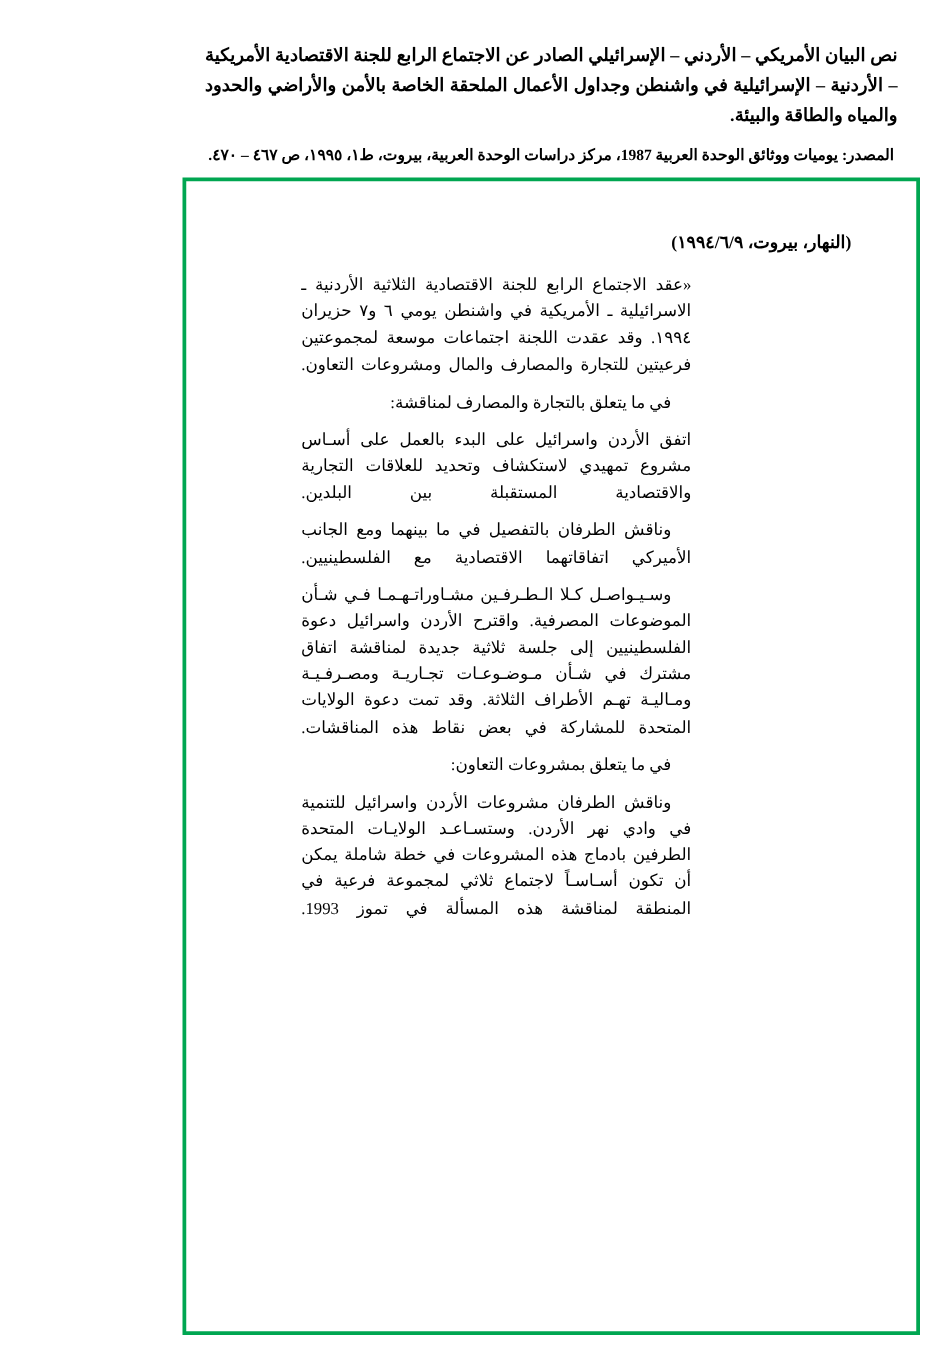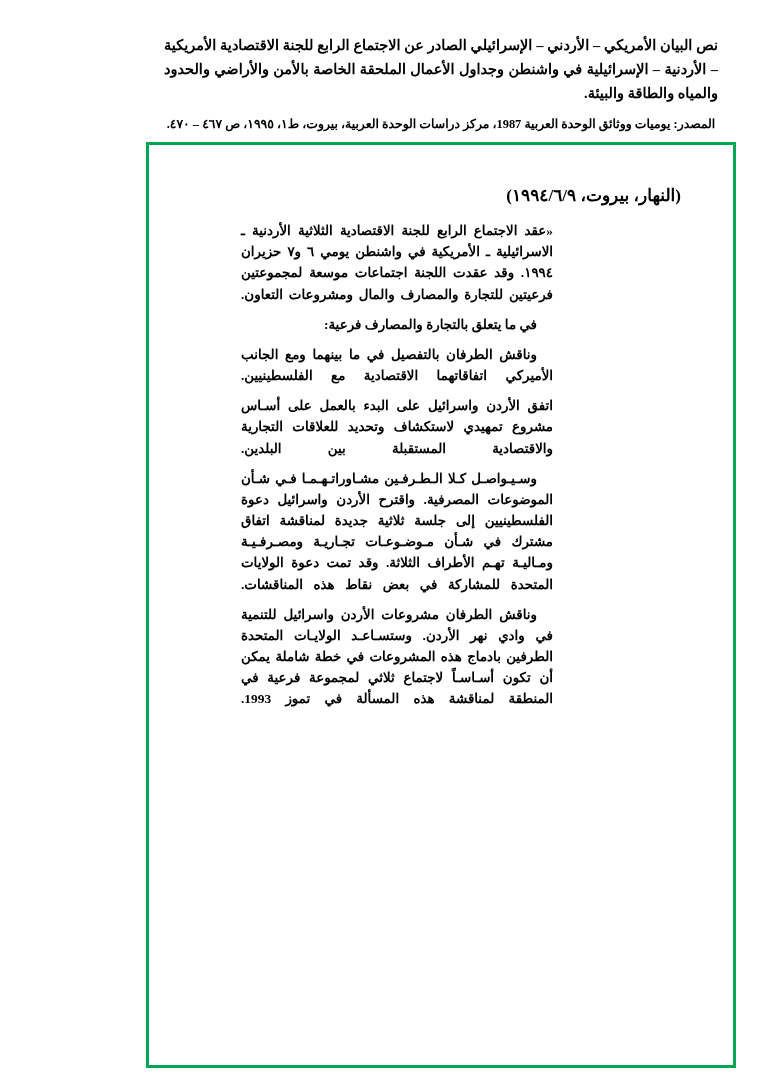"(النهار، بيروت، ١٩٩٤/٦/٩)" .frame-source { font-size: 17px -> 14px }
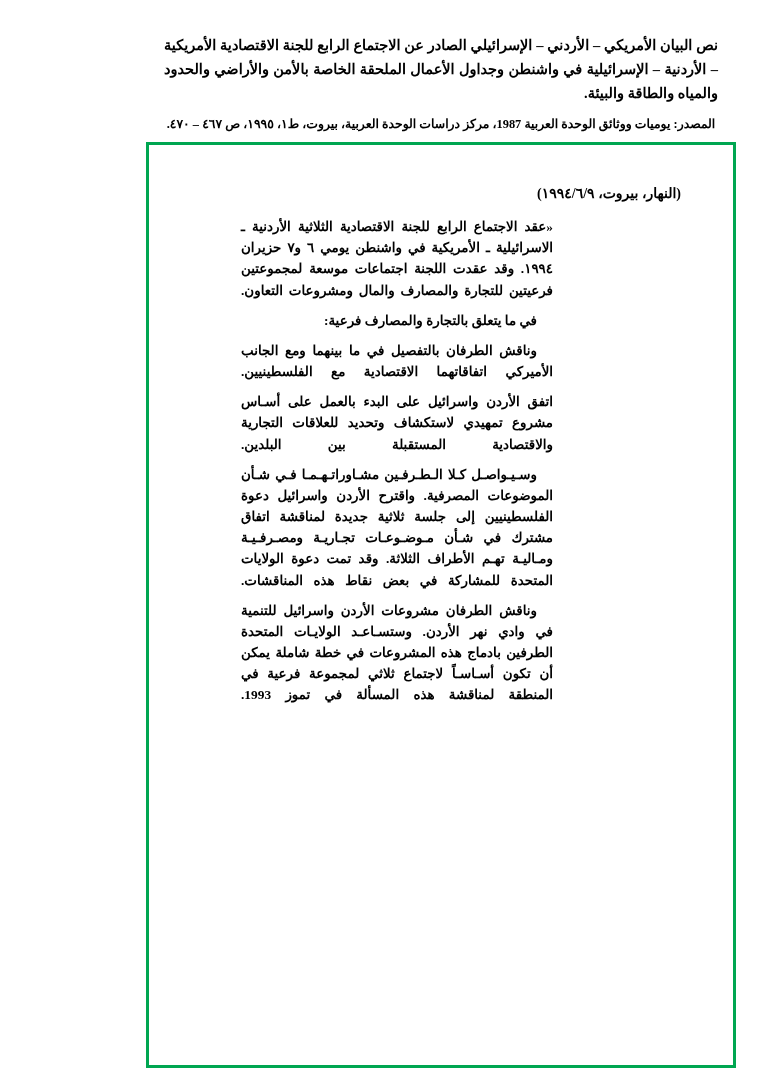"«عقد الاجتماع الرابع للجنة الاقتصادية" .body-col { font-weight: bold -> none }
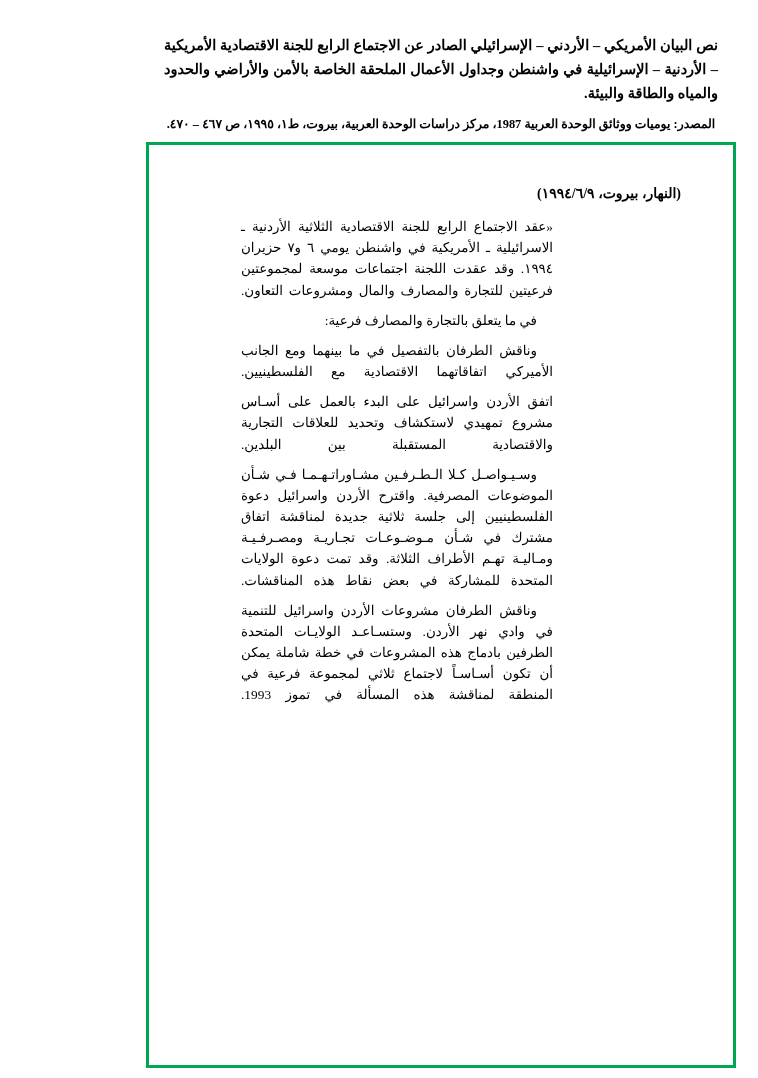"في ما يتعلق بالتجارة والمصارف" p.indent { text: فرعية -> لمناقشة }
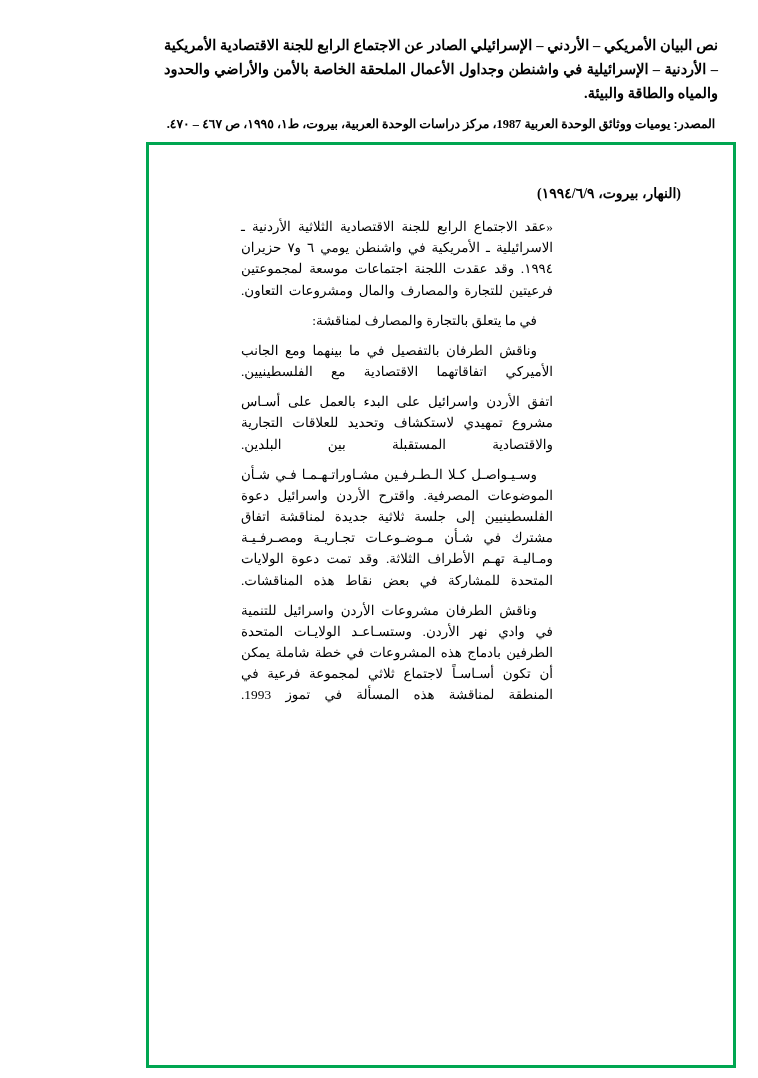"وناقش الطرفان بالتفصيل في ما" p.just-stretch { order: before "اتفق الأردن واسرائيل على البدء" -> after "اتفق الأردن واسرائيل على البدء" }
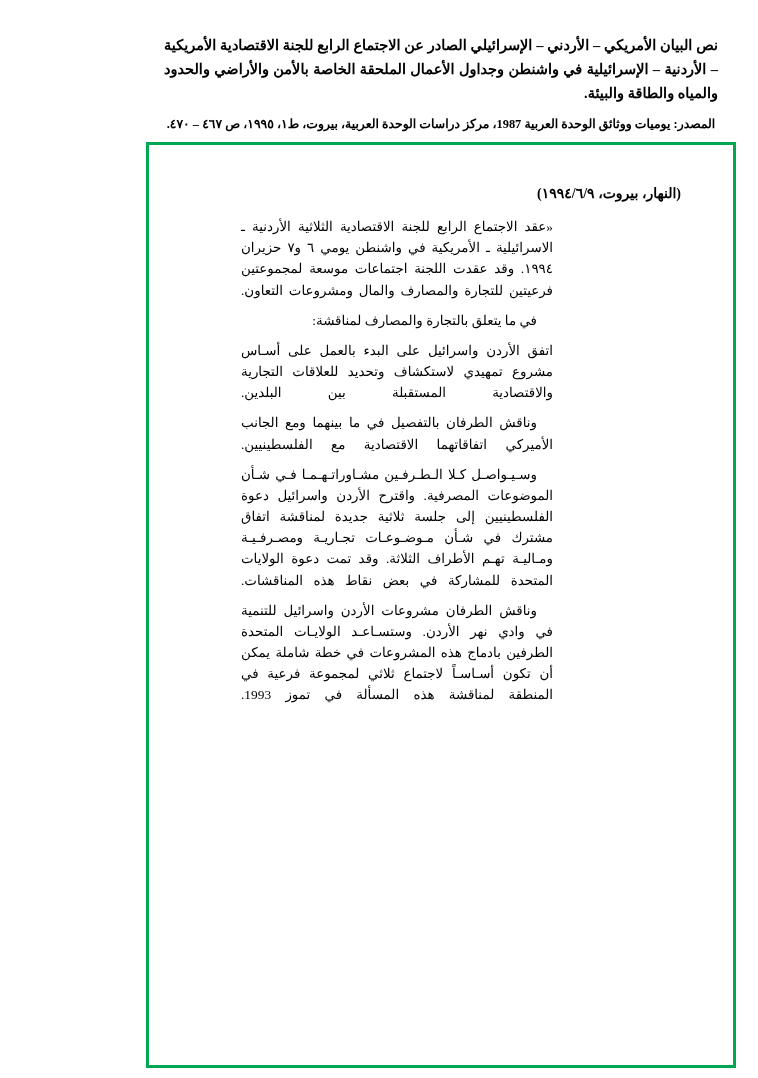"في ما يتعلق بمشروعات التعاون:" p.indent { html: none -> <p>في ما يتعلق بمشروعات التعاون:</p> }
